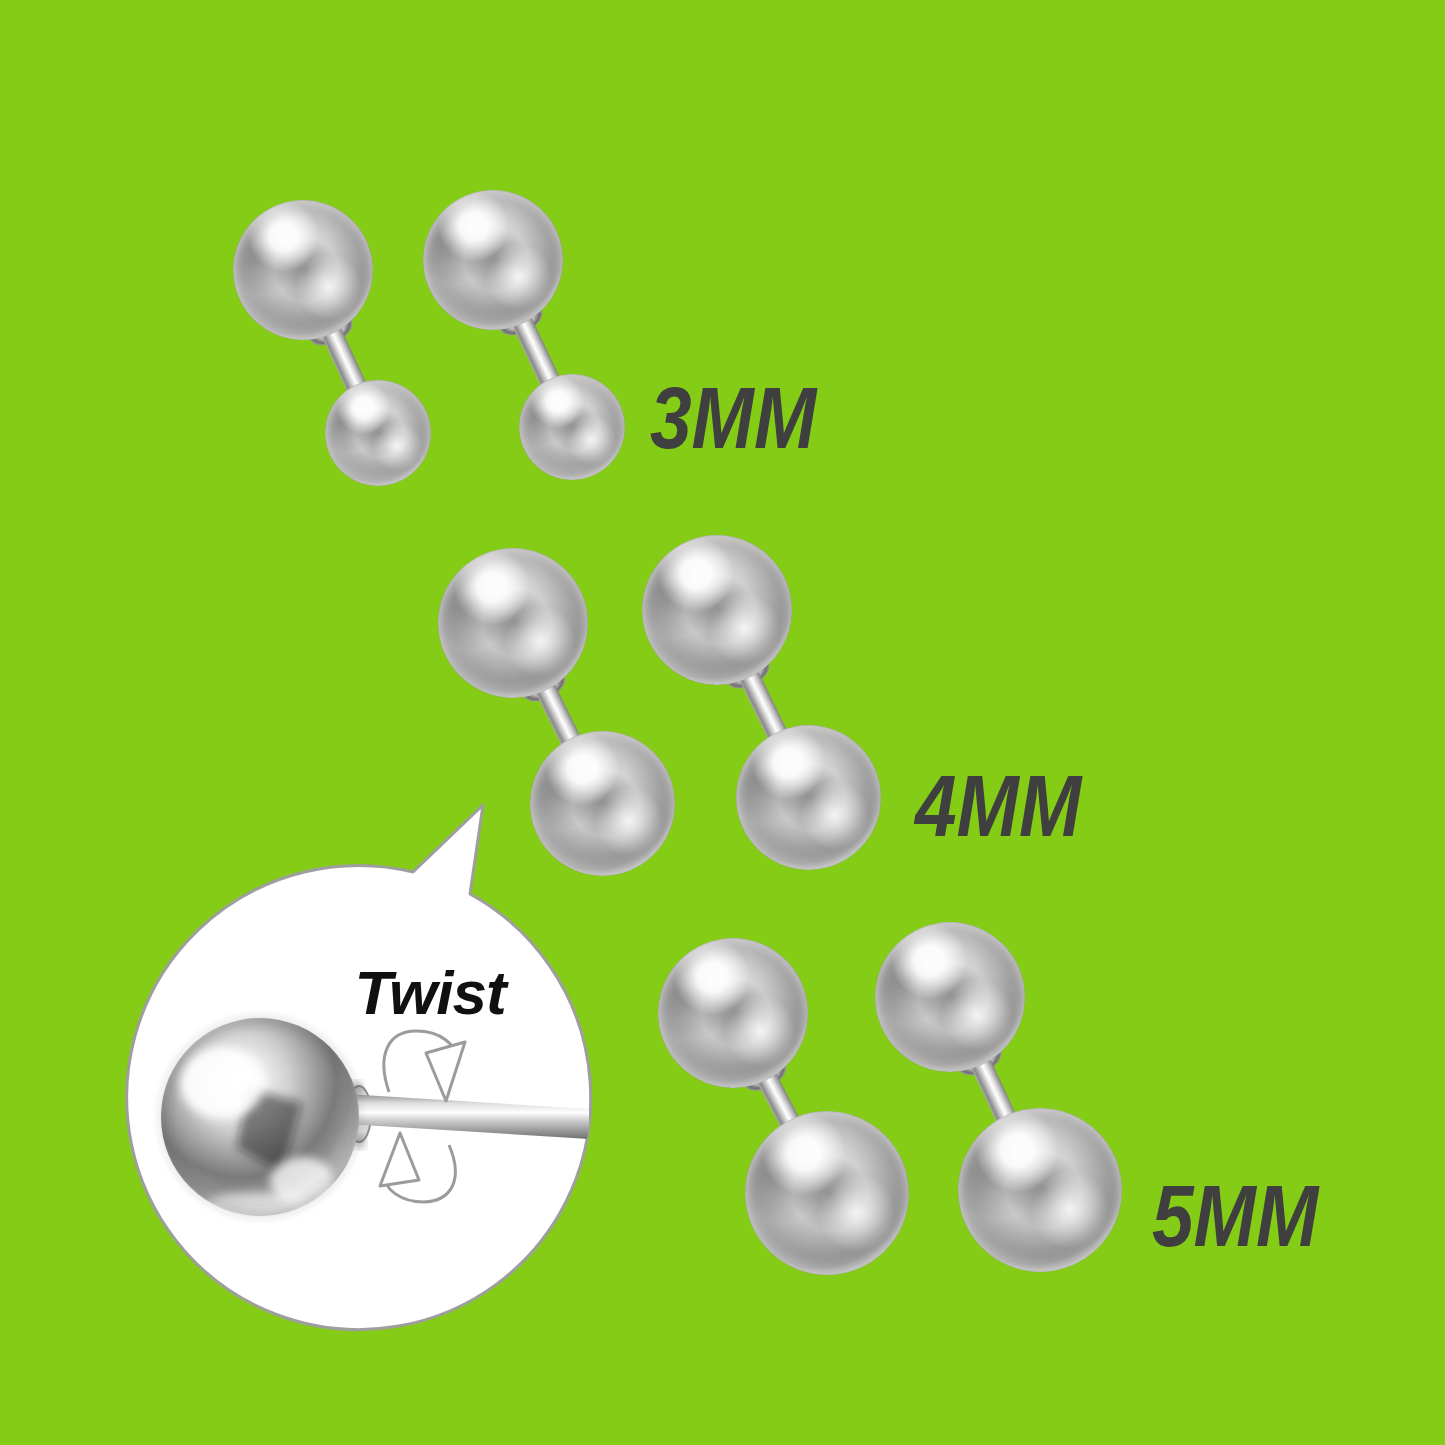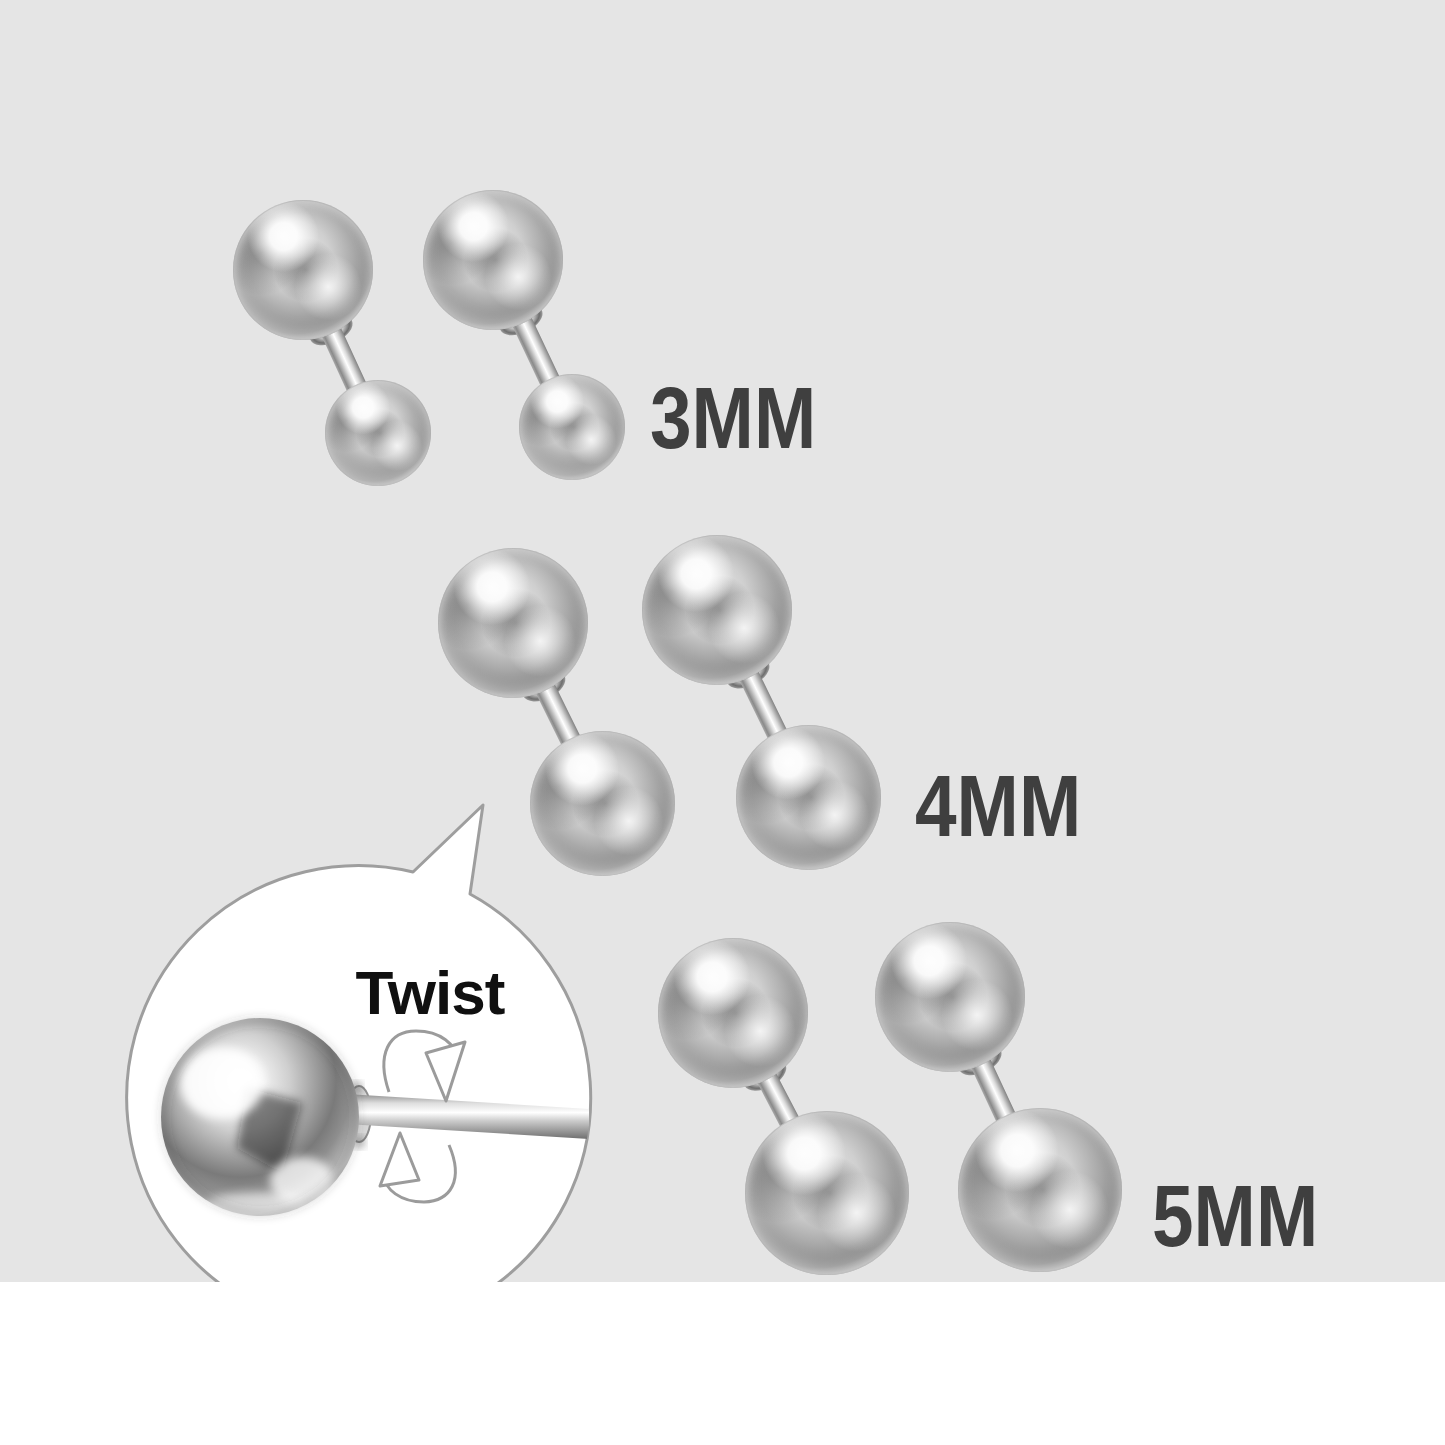"3MM" .stage { background: #e5e5e5 -> #84cc16; font-style: none -> italic; height: 1282px -> 1445px }
